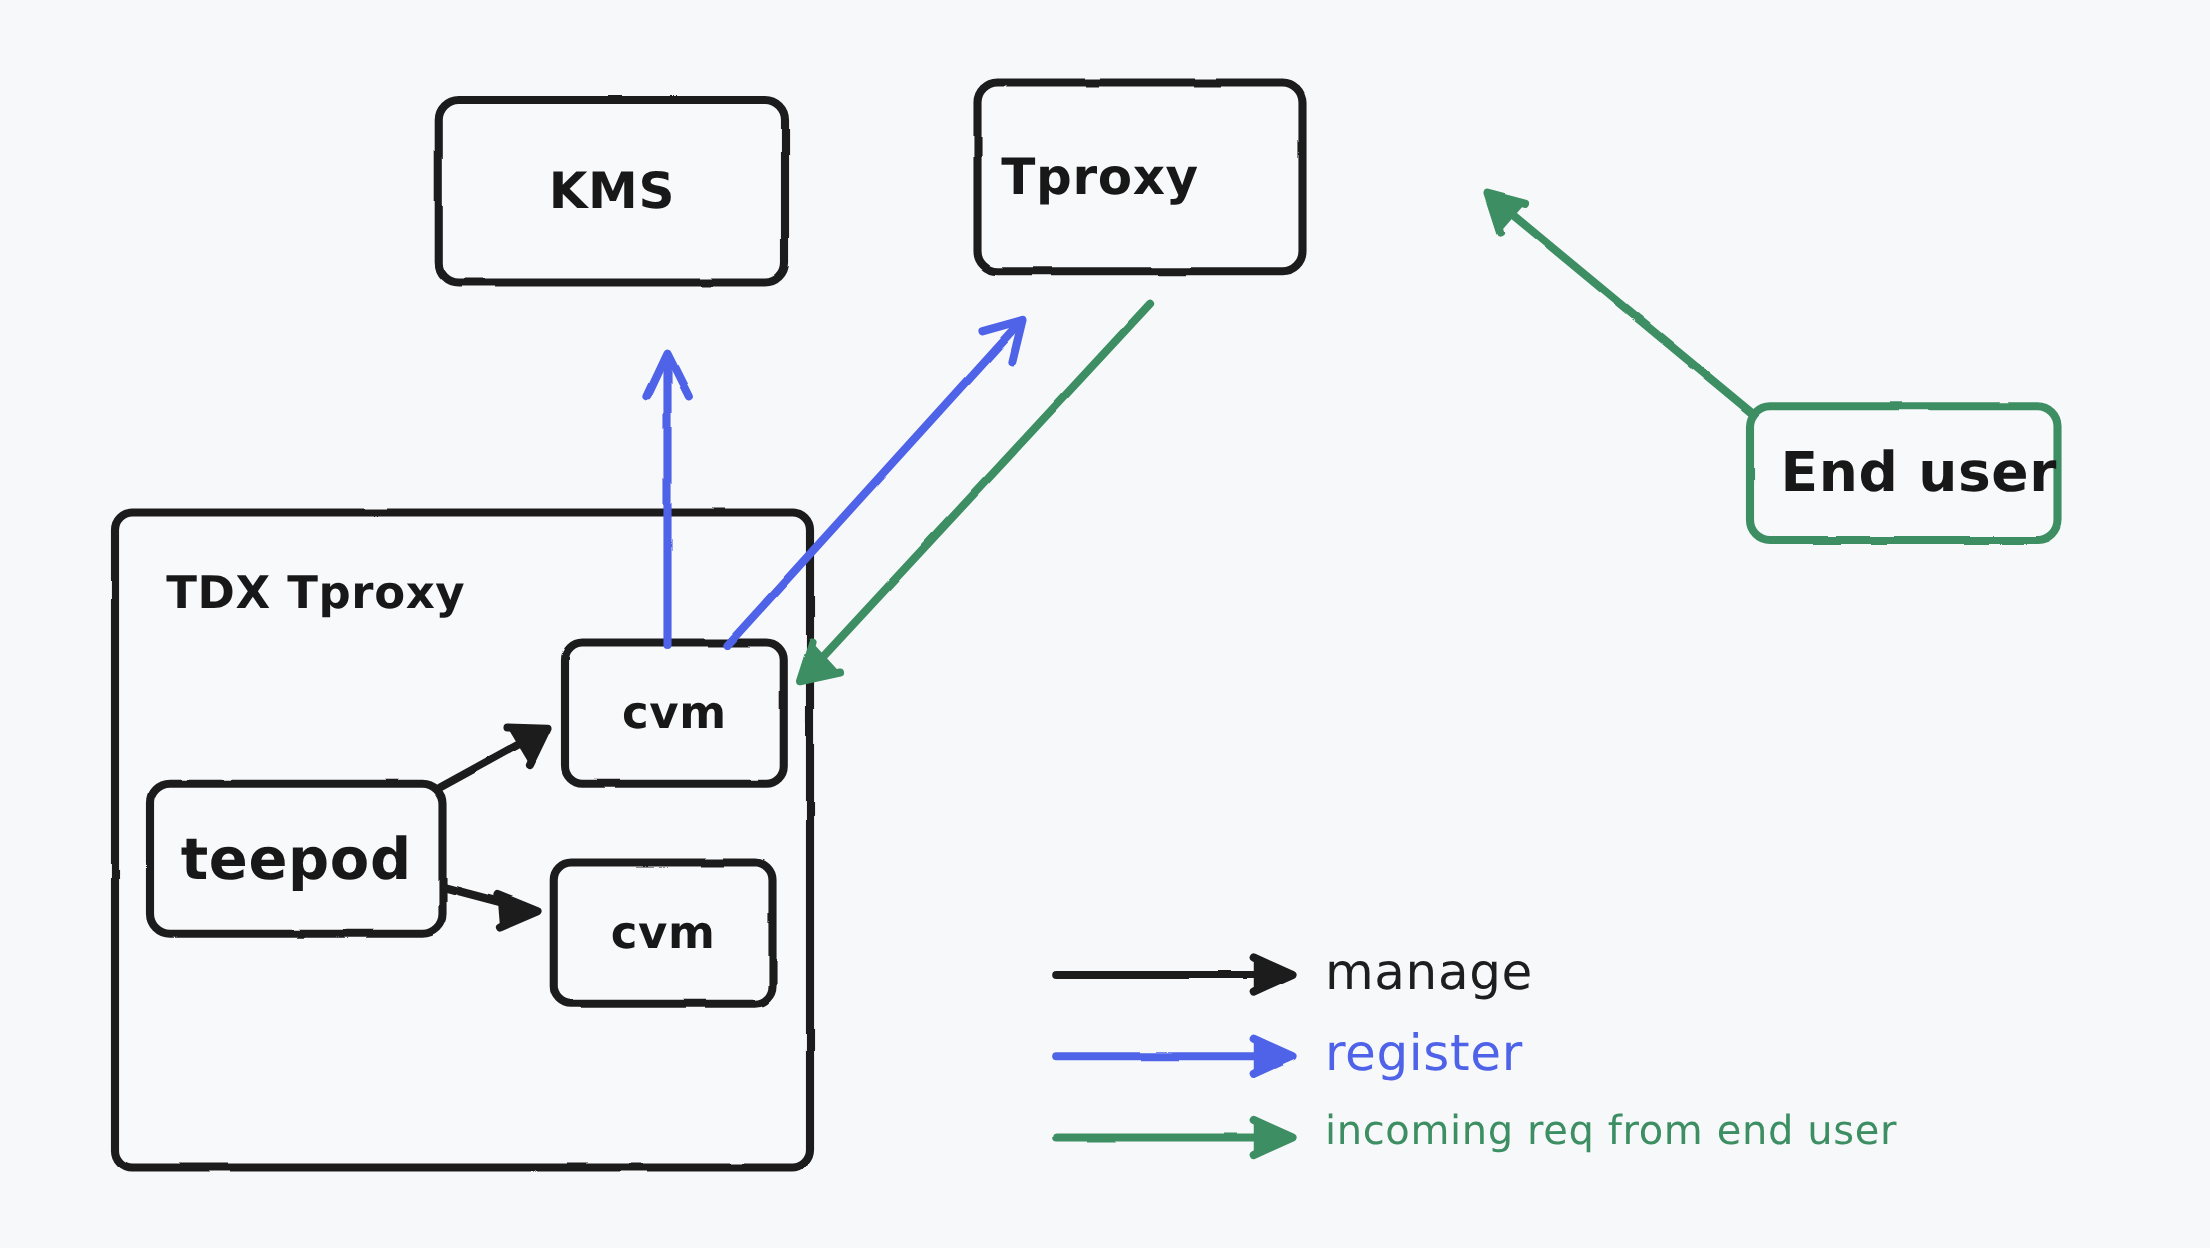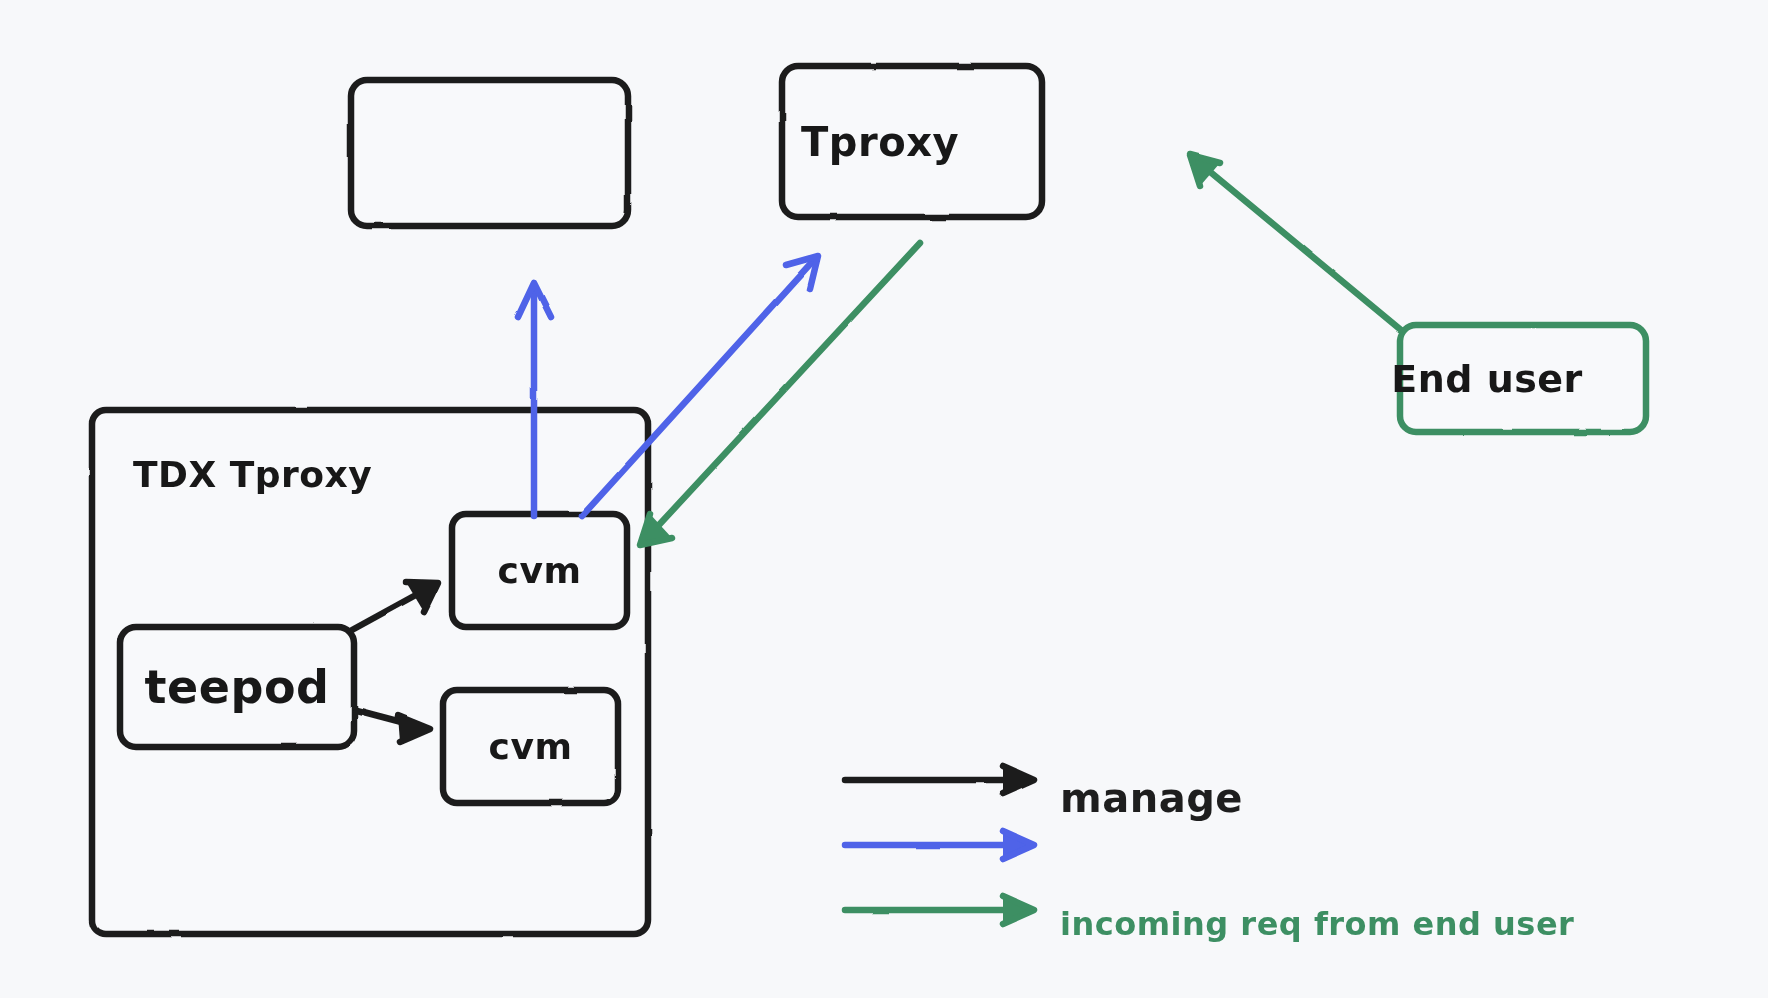"KMS" div.node-label { html: none -> <div>KMS</div> }
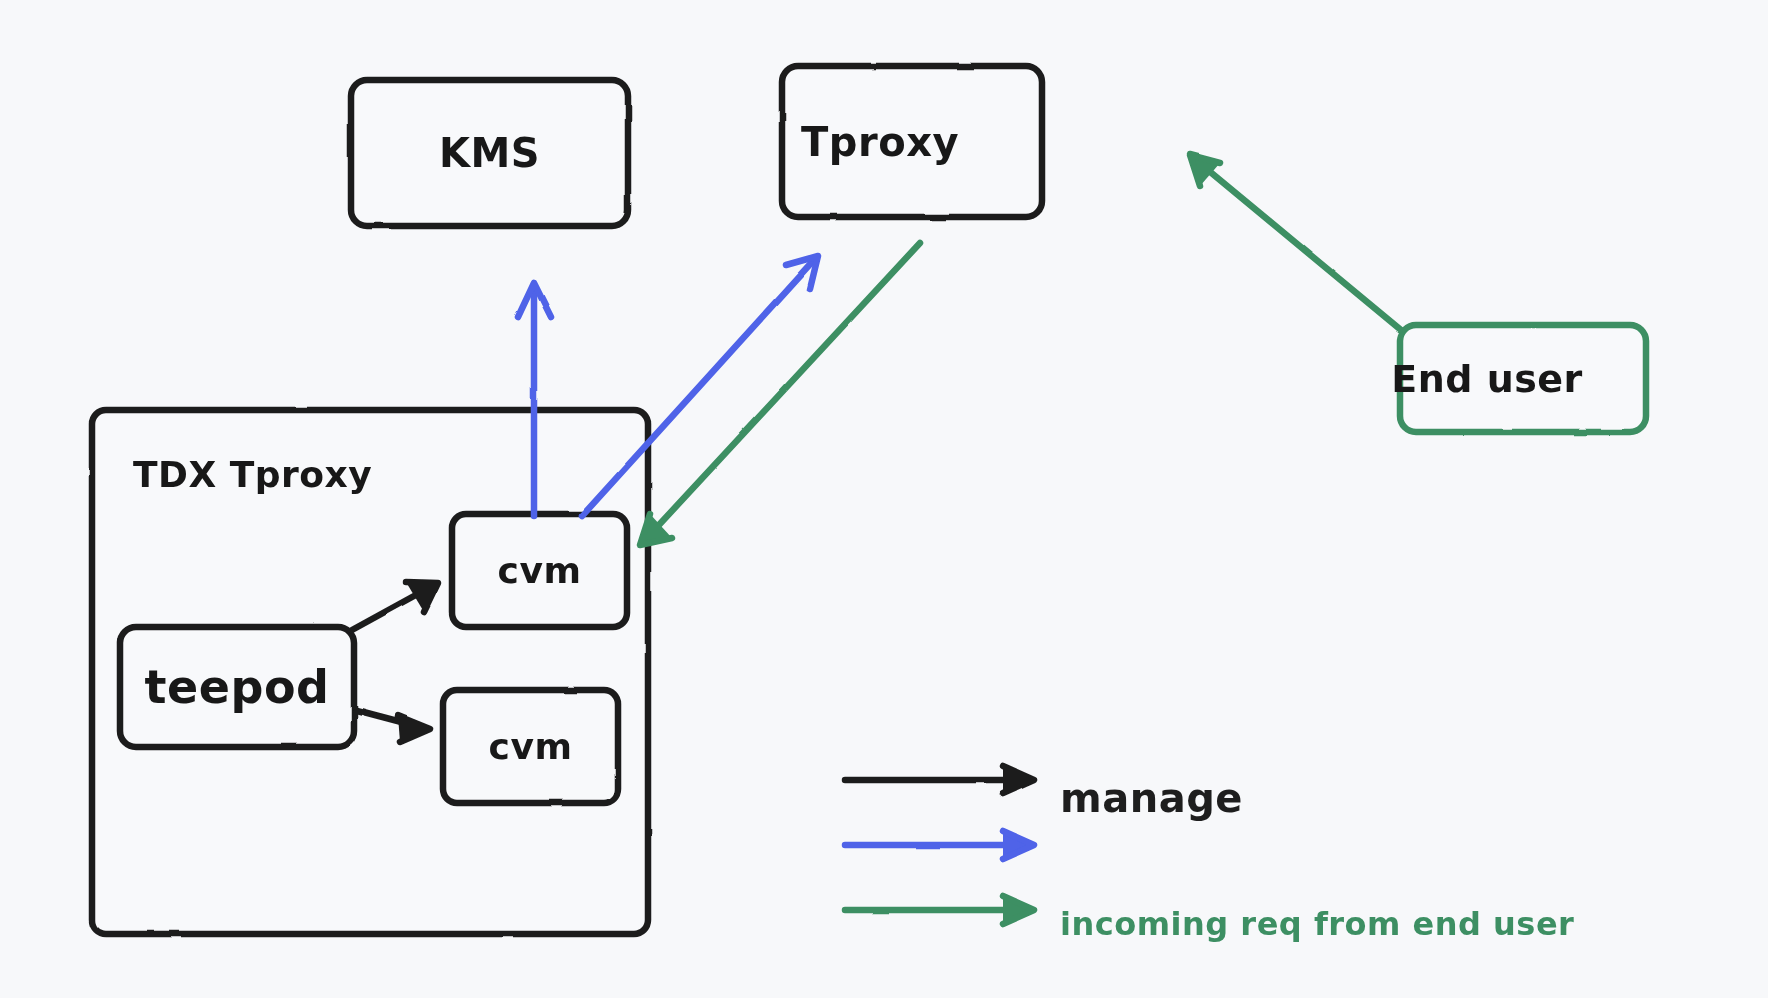"End user" div.node-label { font-size: 38px -> 44px; left: 1364px -> 1412px }
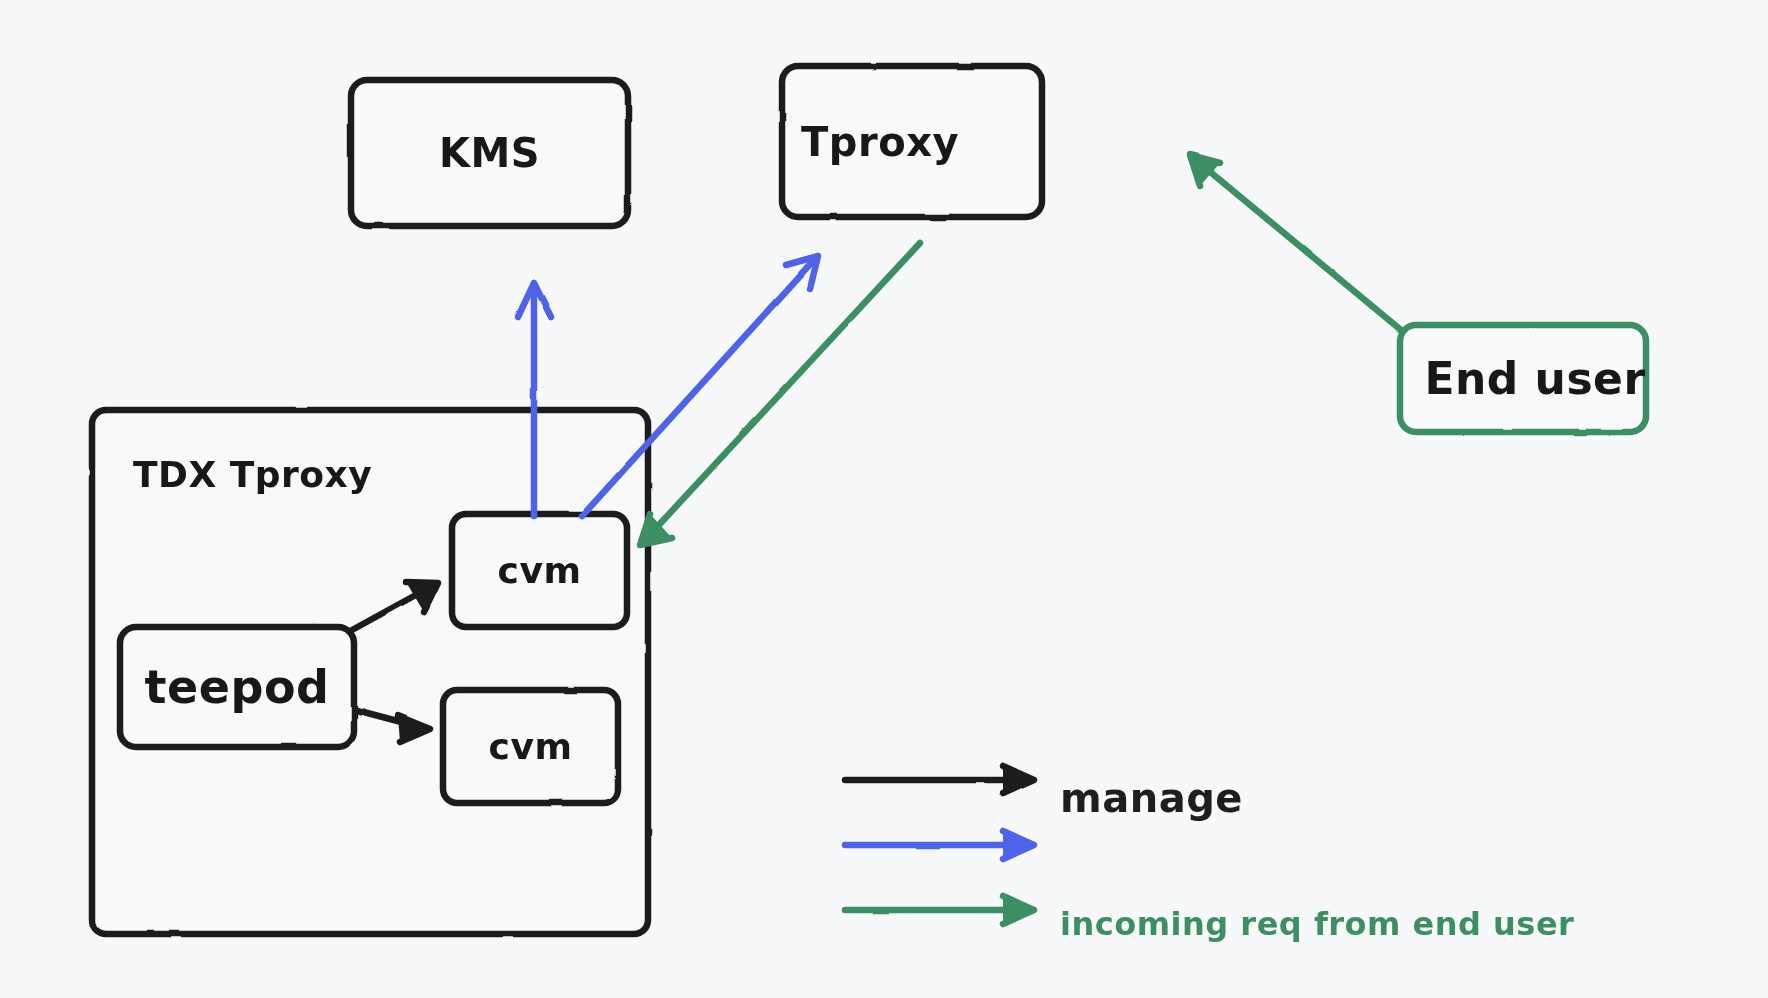"manage" .legend-label { font-weight: 700 -> 400; margin-top: 20px -> none }
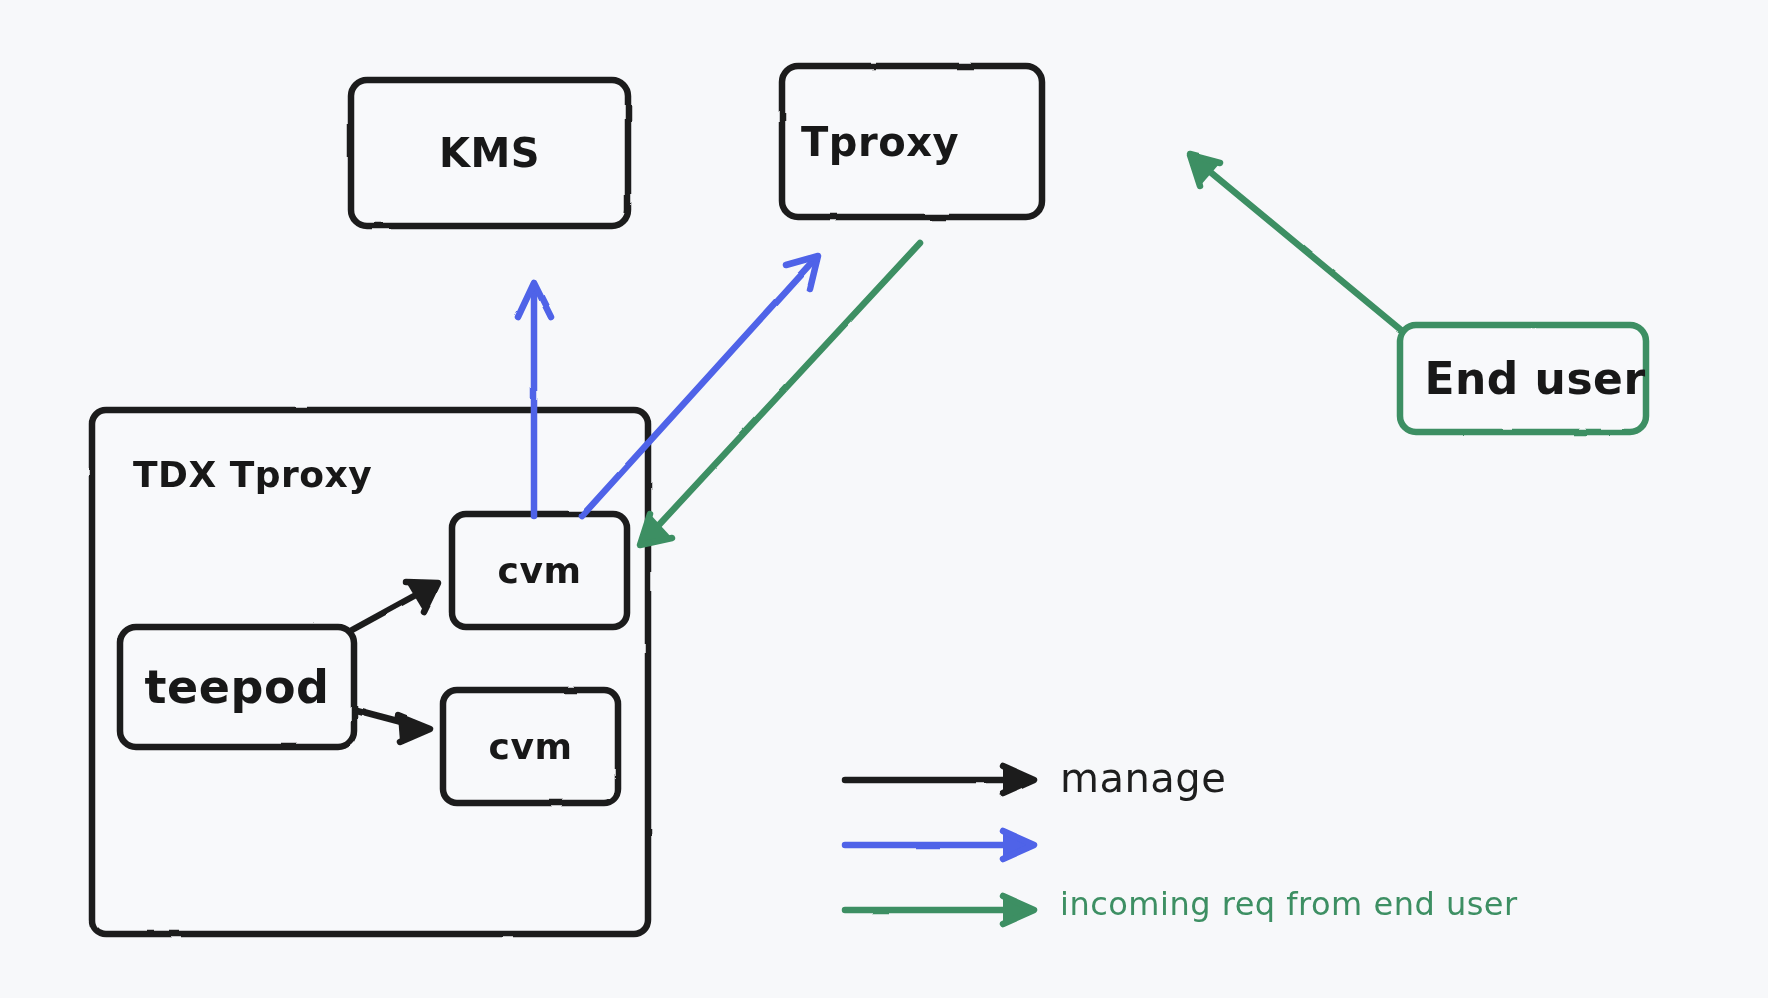"register" div.legend-label { html: none -> <div>register</div> }
